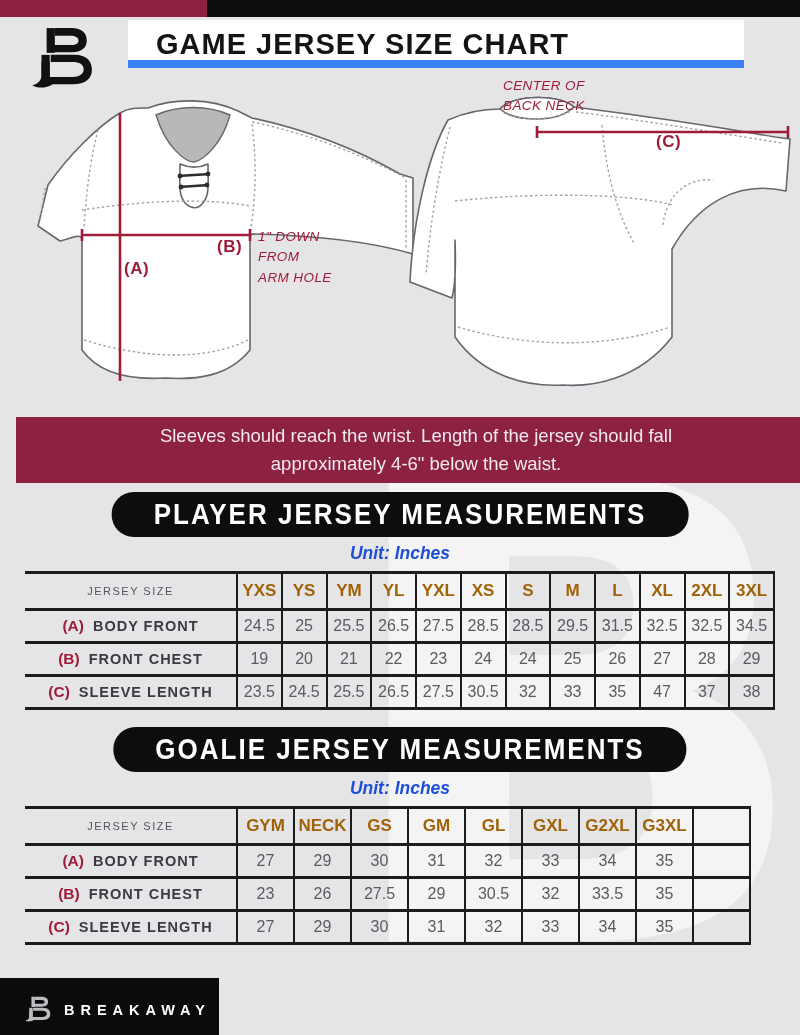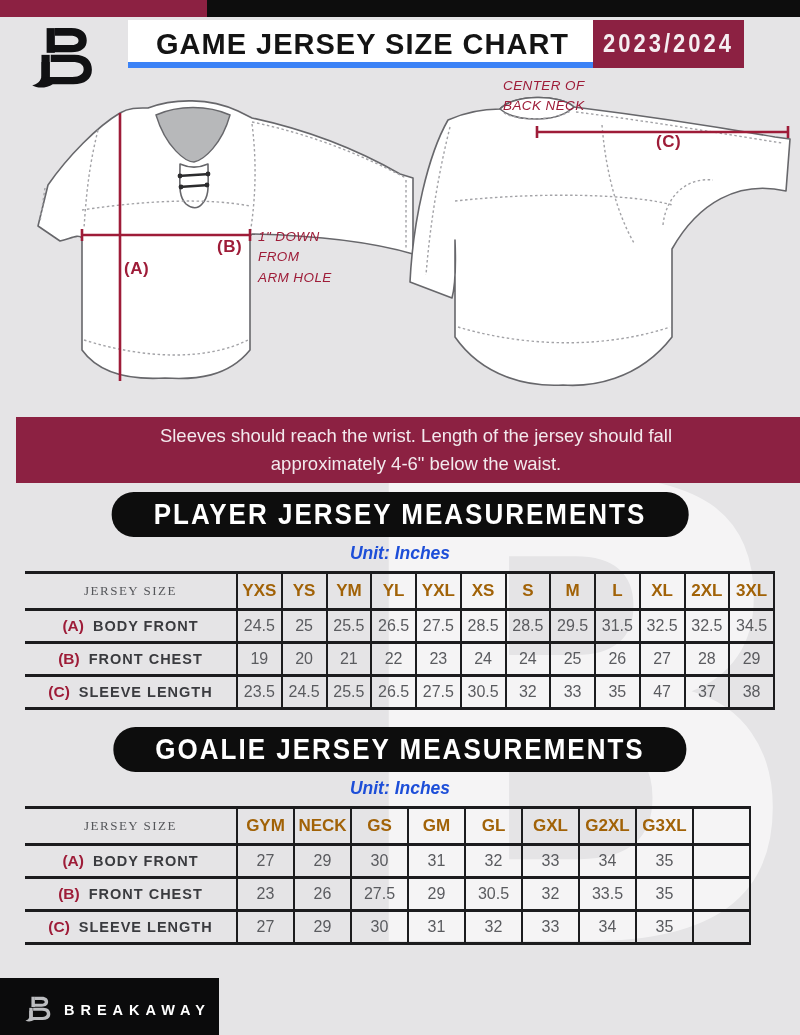"GAME JERSEY SIZE CHART" .title-strip { border-bottom: 6px solid #3b82f6 -> 8px solid #3b82f6 }
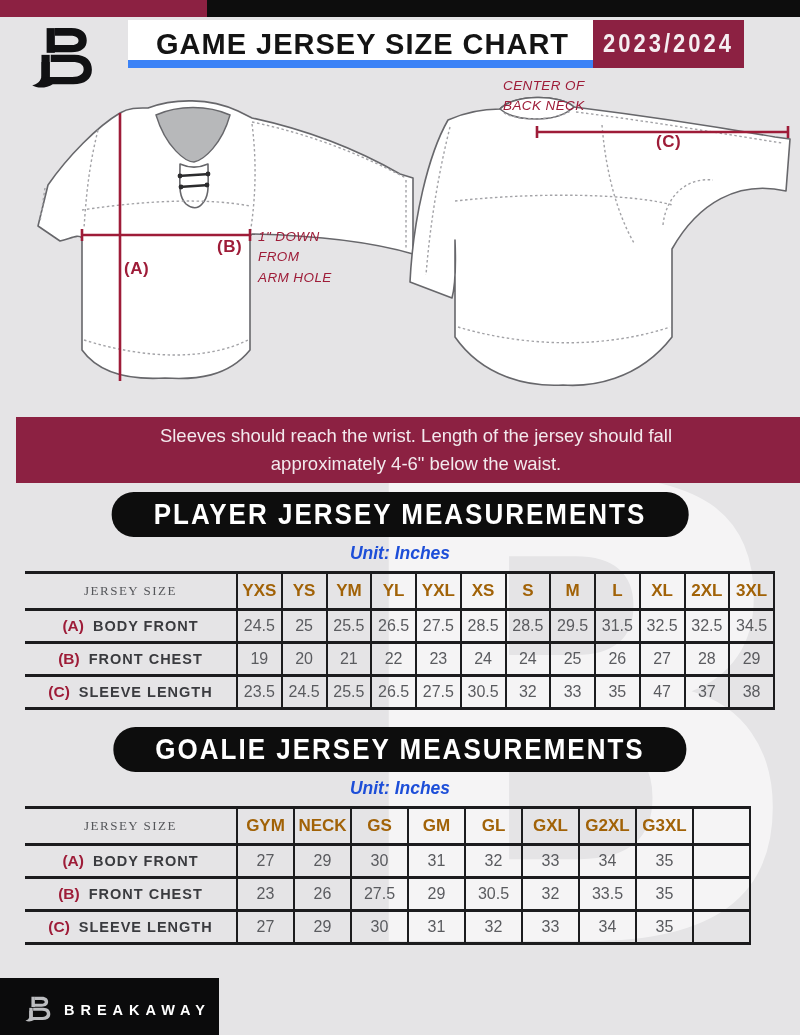"2023/2024" div.season-box { html: <div> <span>2023/2024</span> </div> -> none }
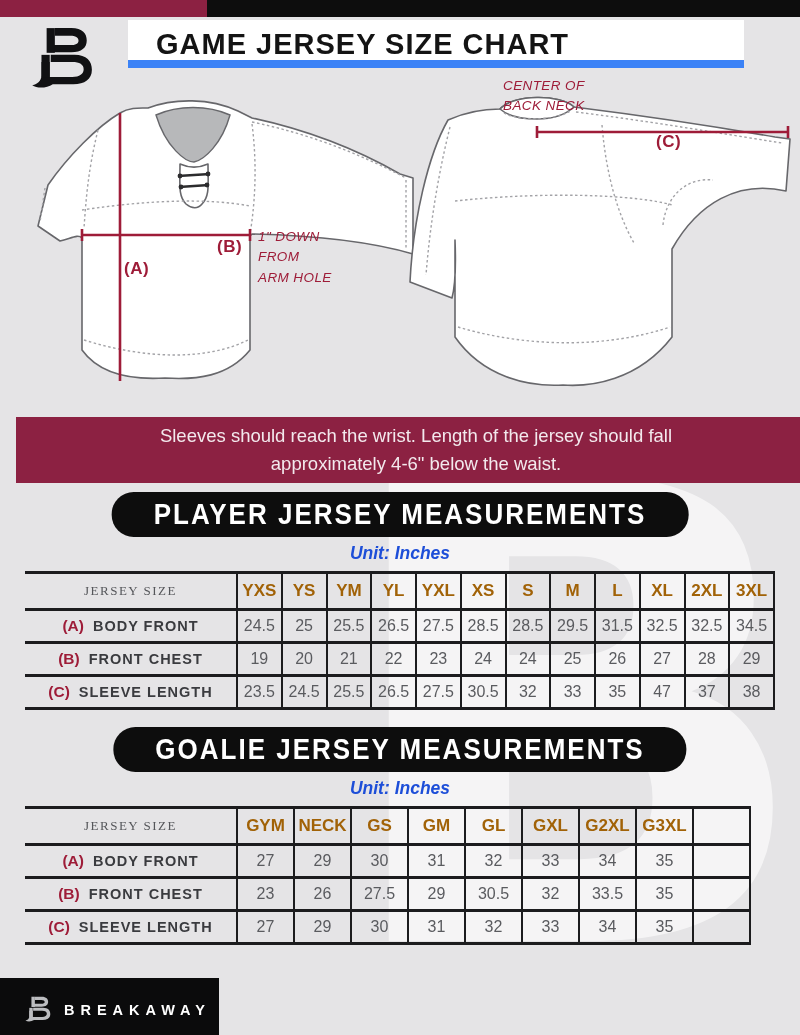"JERSEY SIZE" .size-table th.size-label-cell { font-family: Liberation Serif, serif -> none; font-size: 13px -> 11px }
